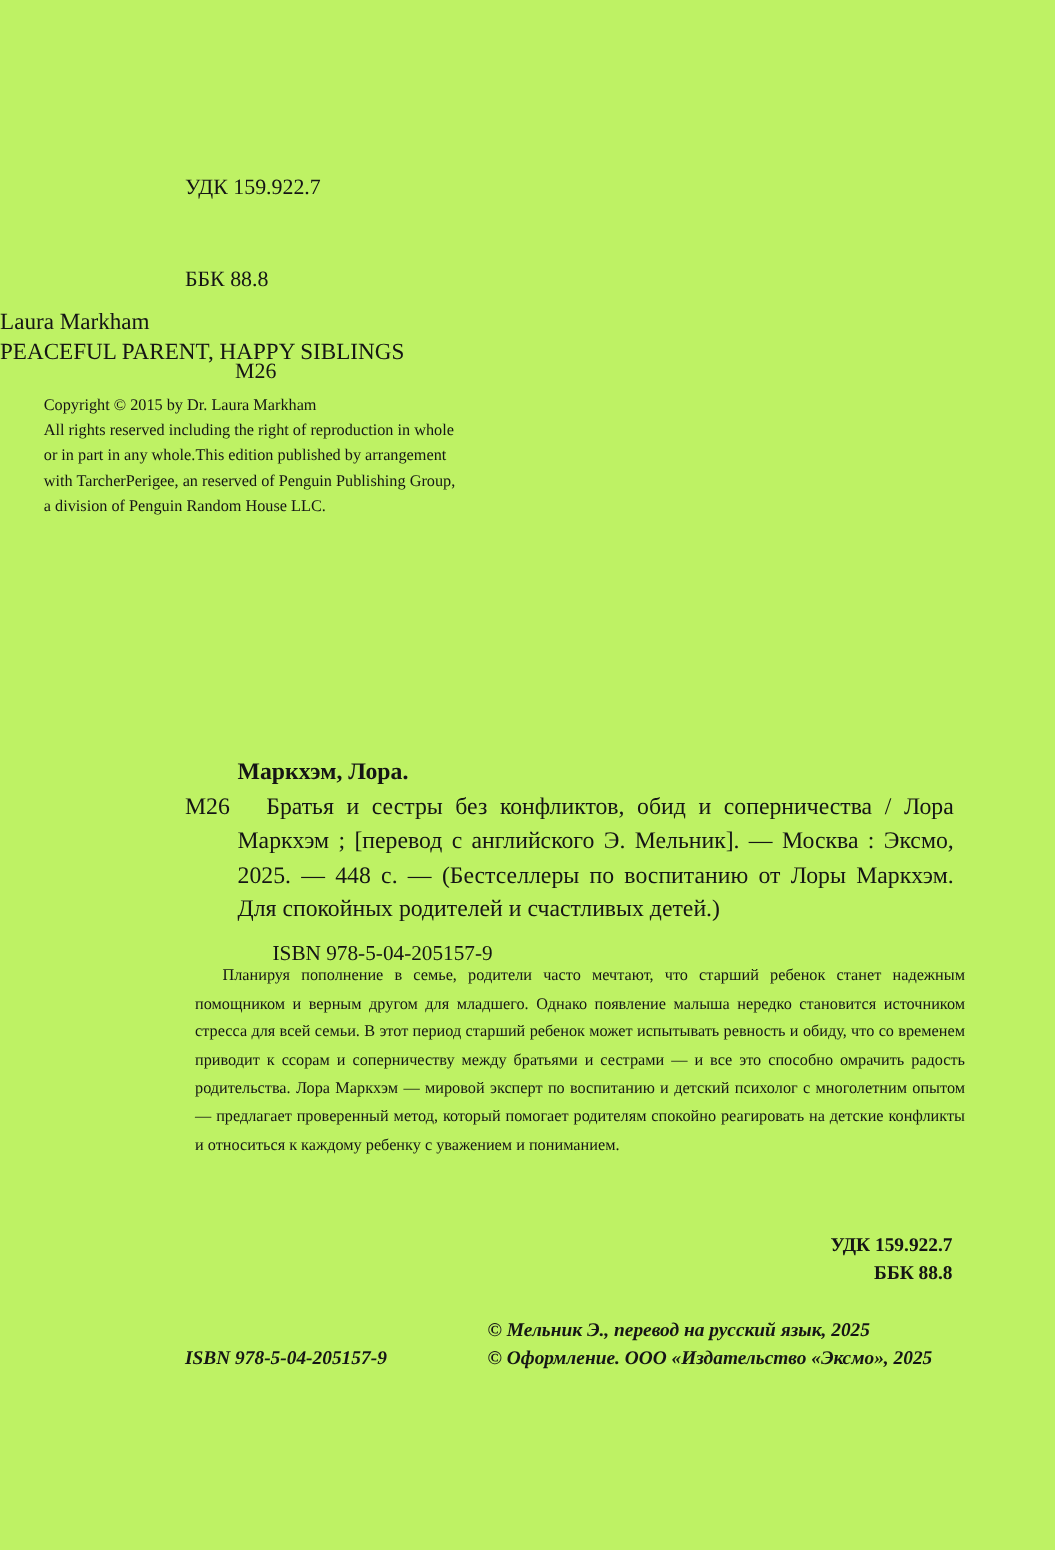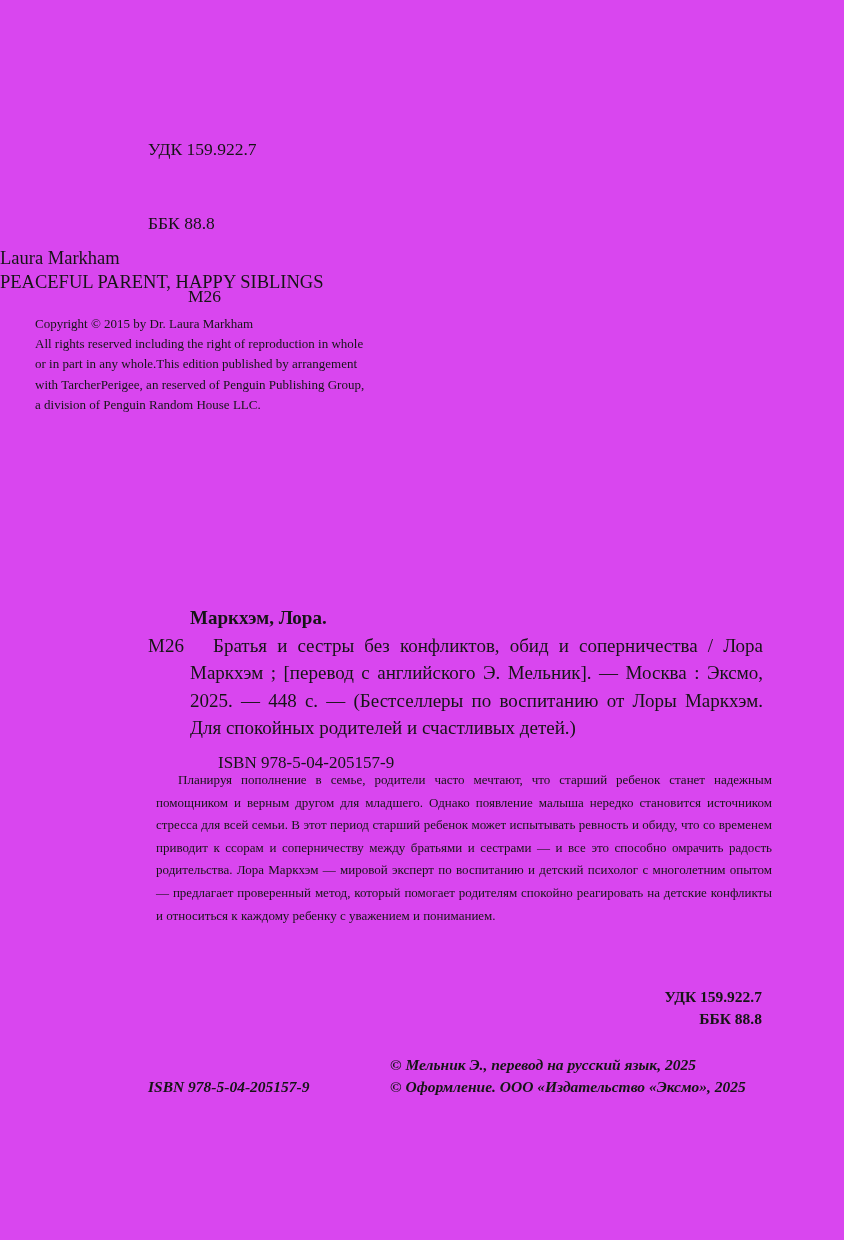"УДК 159.922.7" .page { background: #d946ef -> #bef264 }
